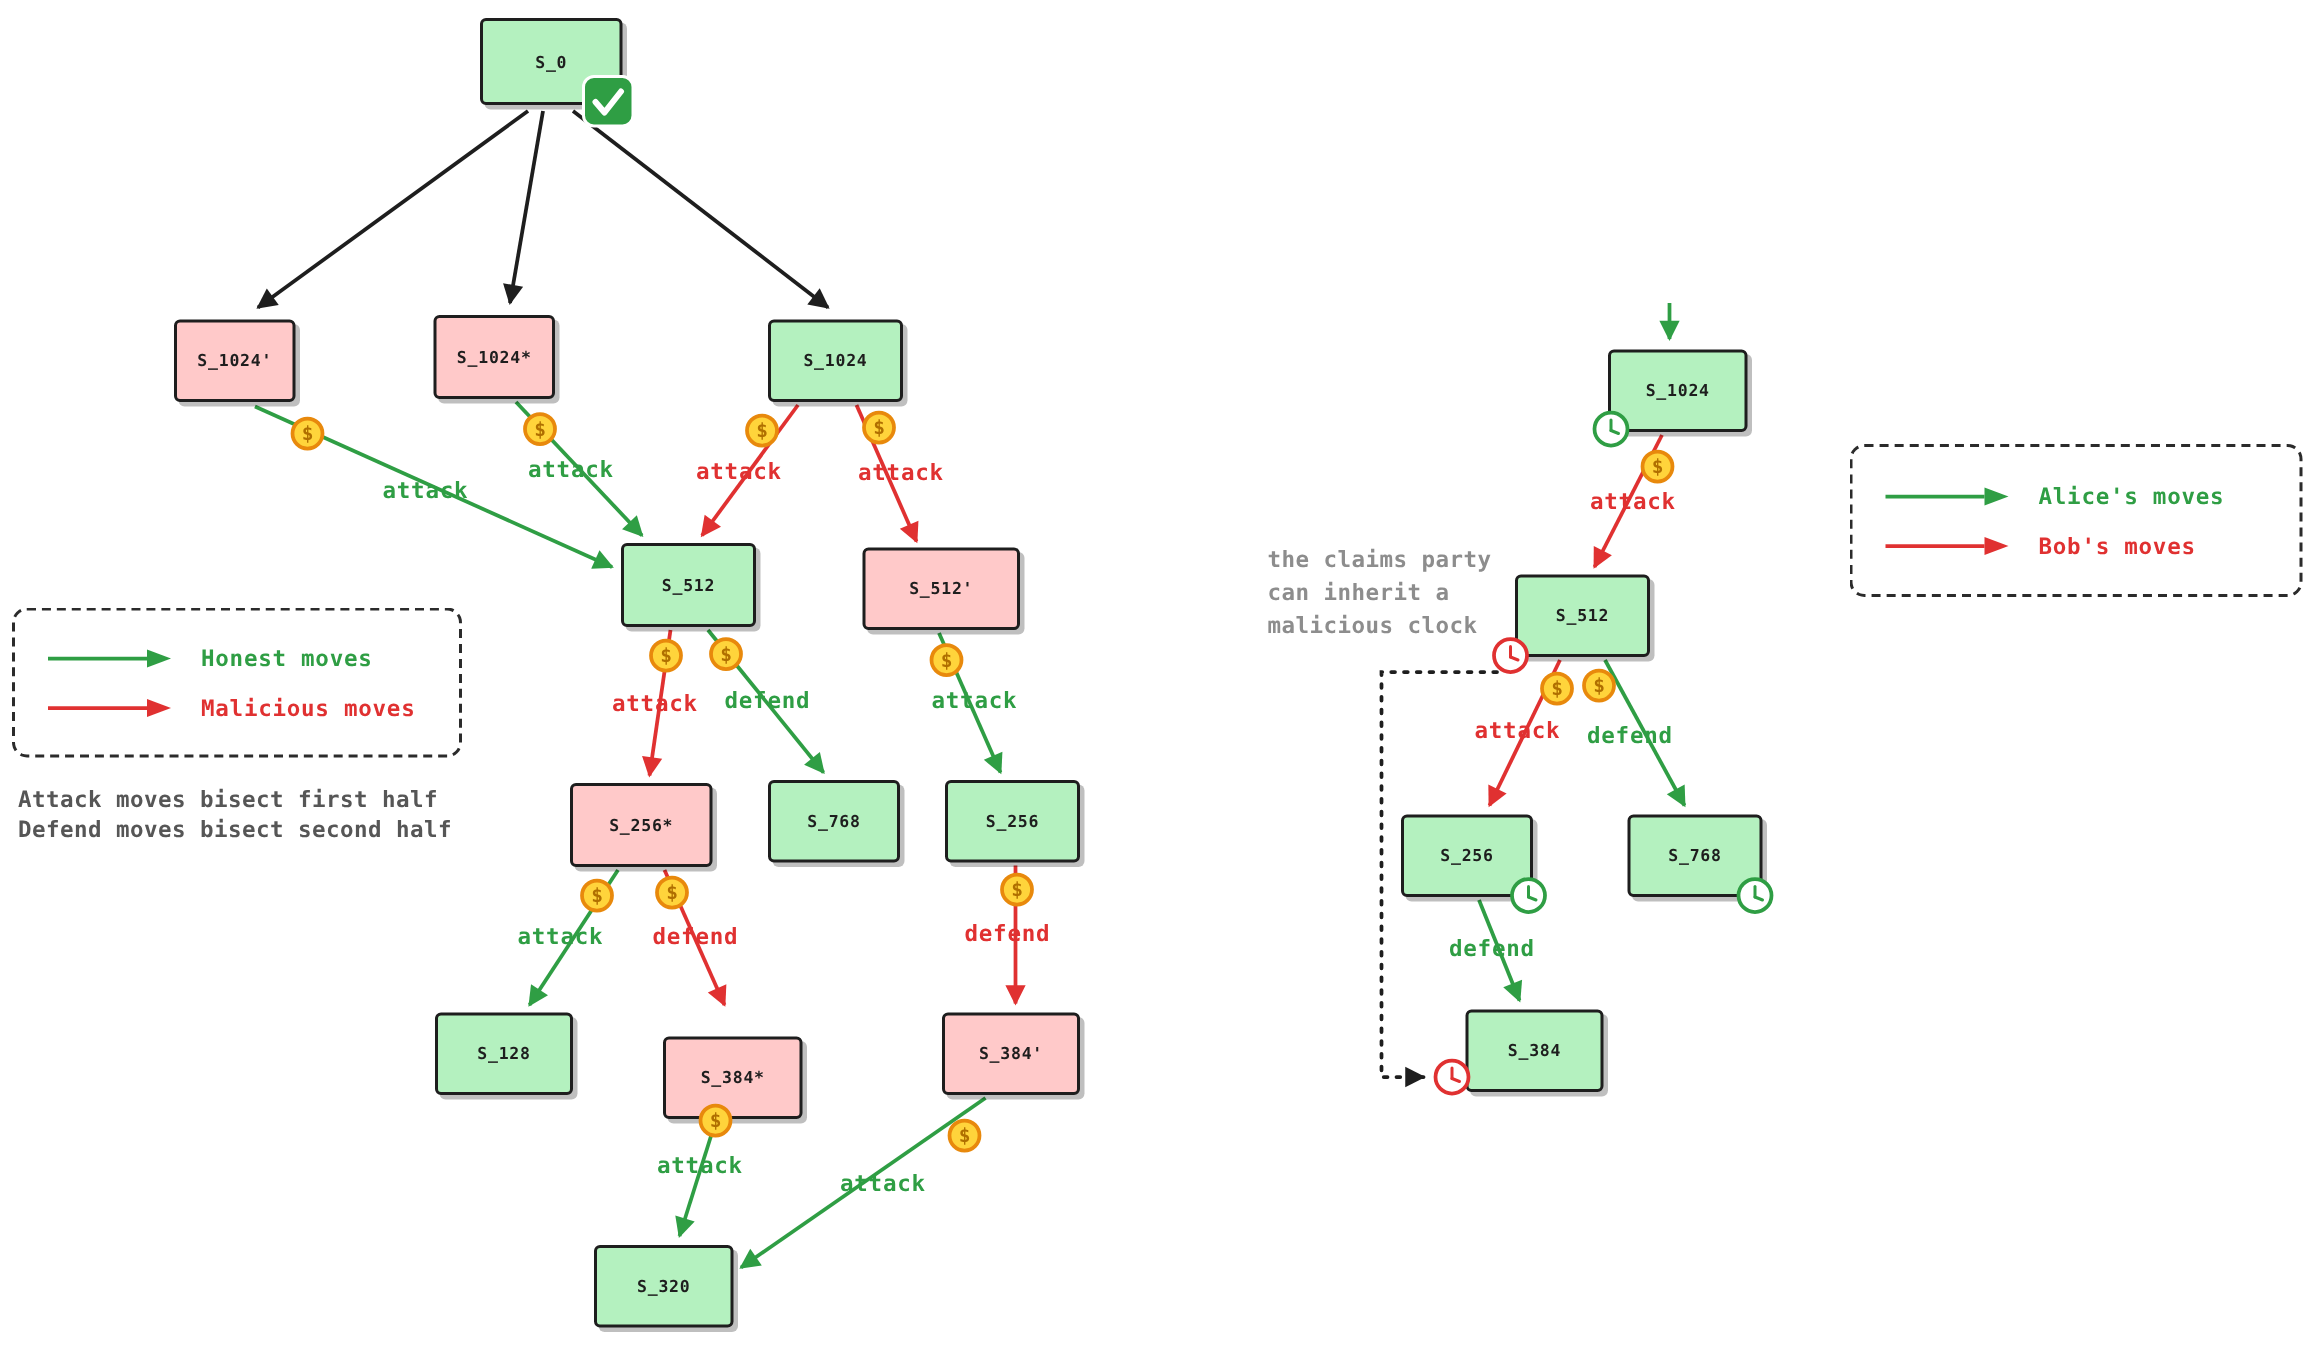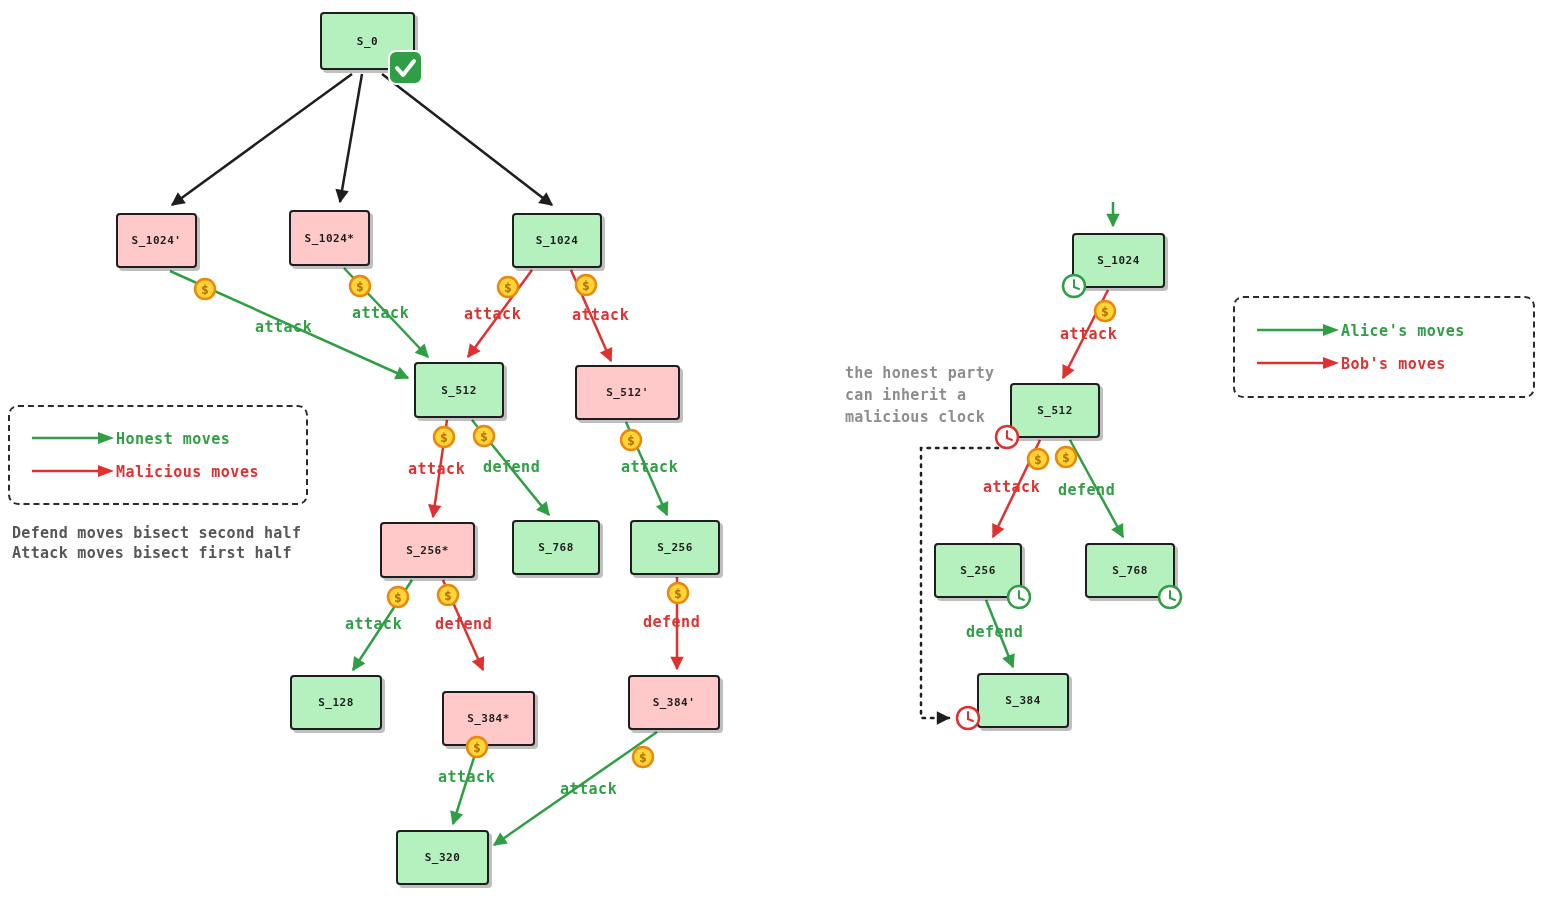"Alice's moves" .legend-row { align-items: flex-start -> center; gap: none -> 18px }
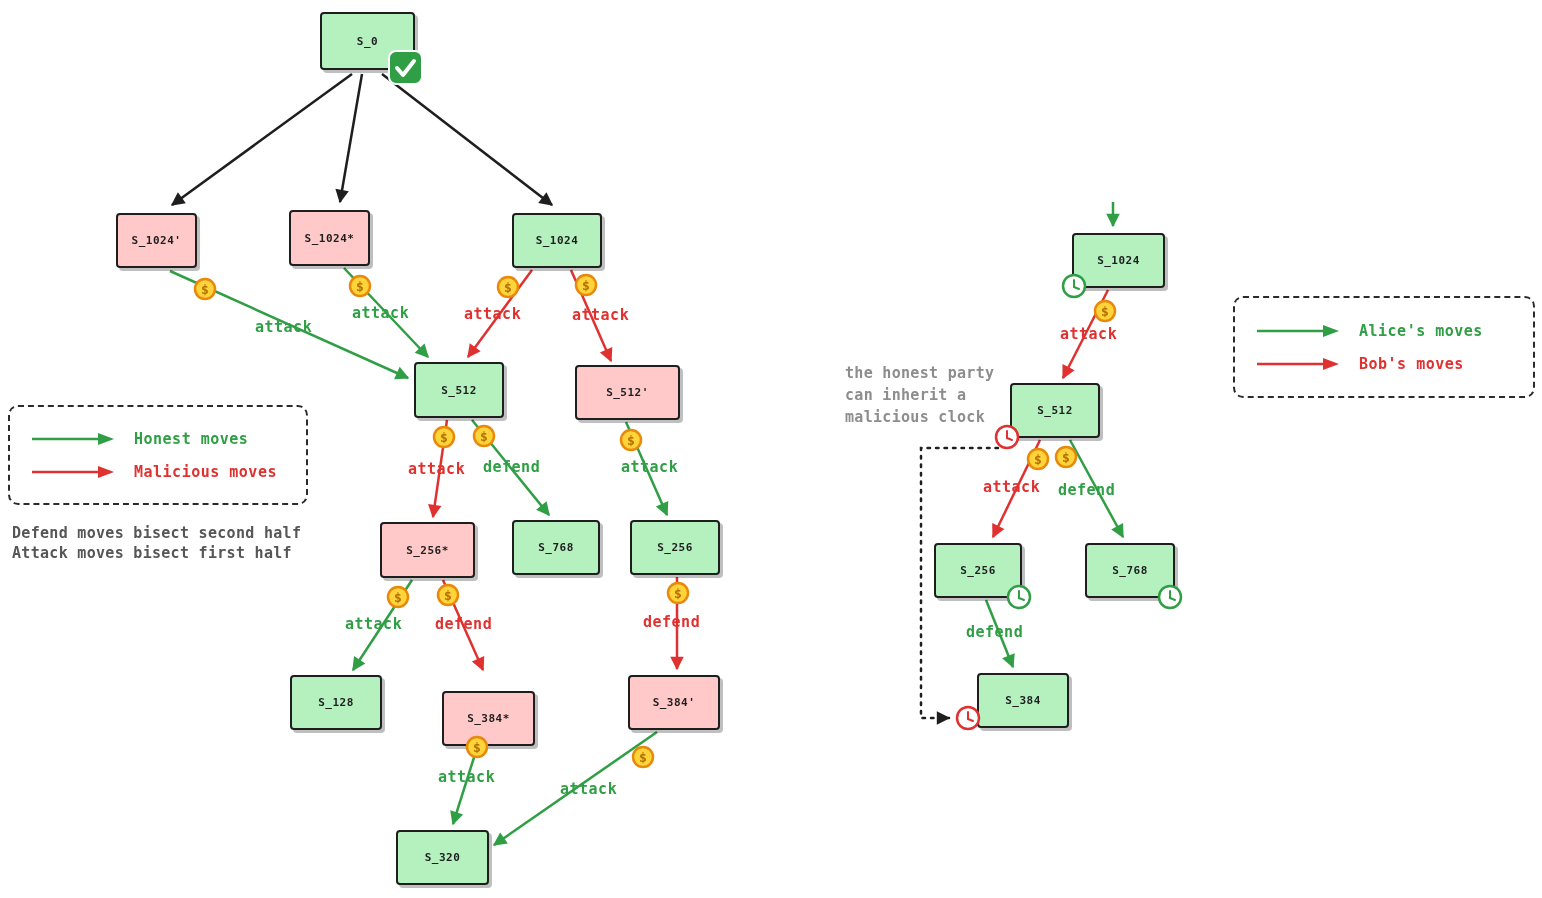"the honest party" div { text: honest -> claims }
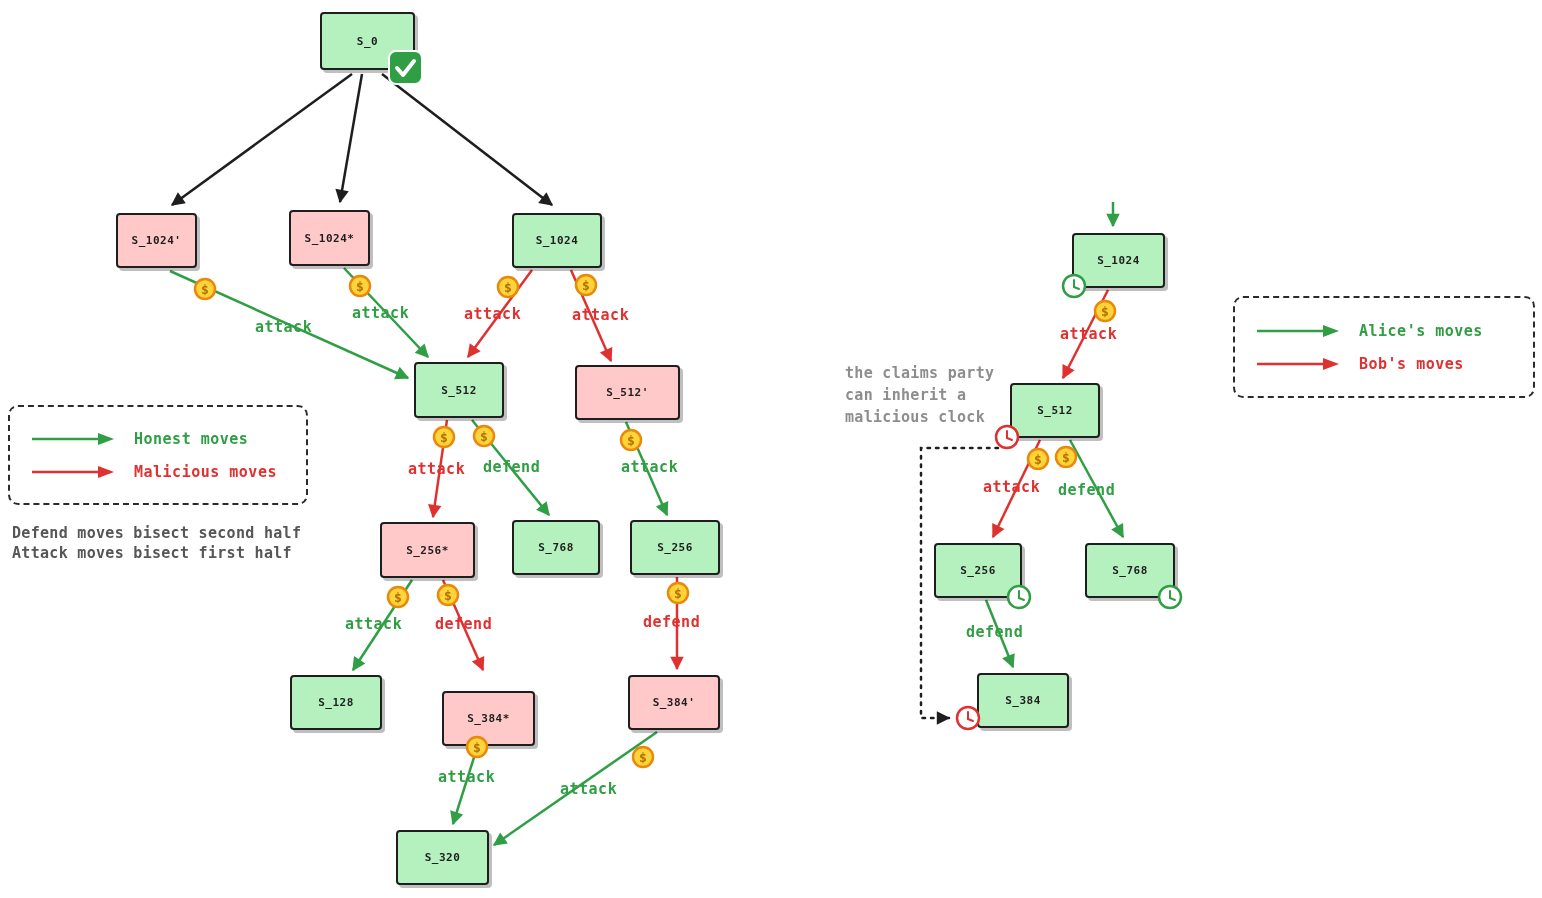"Defend moves bisect second half" div { order: before "Attack moves bisect first half" -> after "Attack moves bisect first half" }
